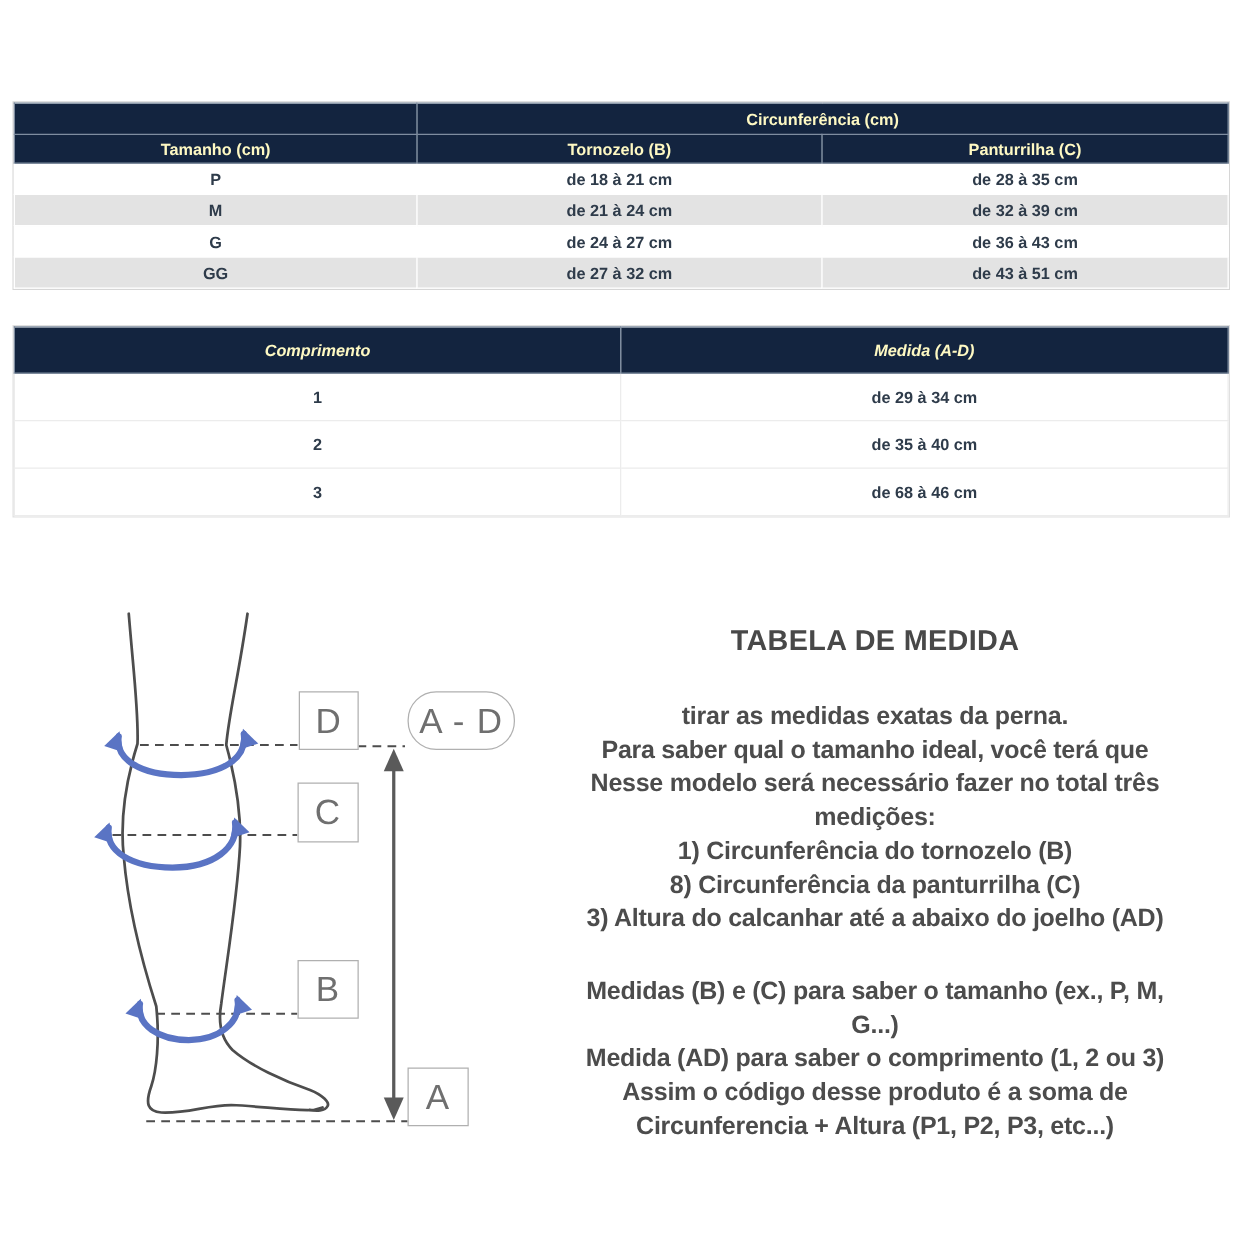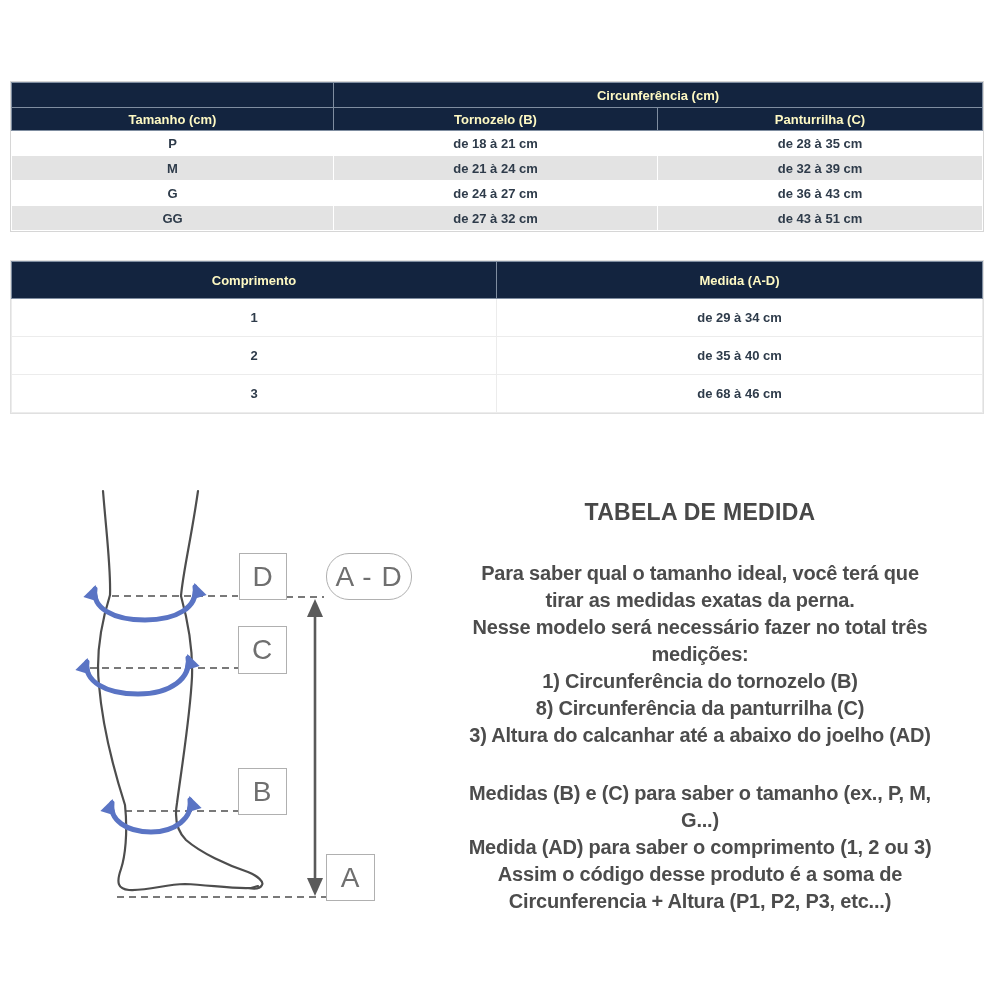"Comprimento" #length-table thead th { font-style: none -> italic }
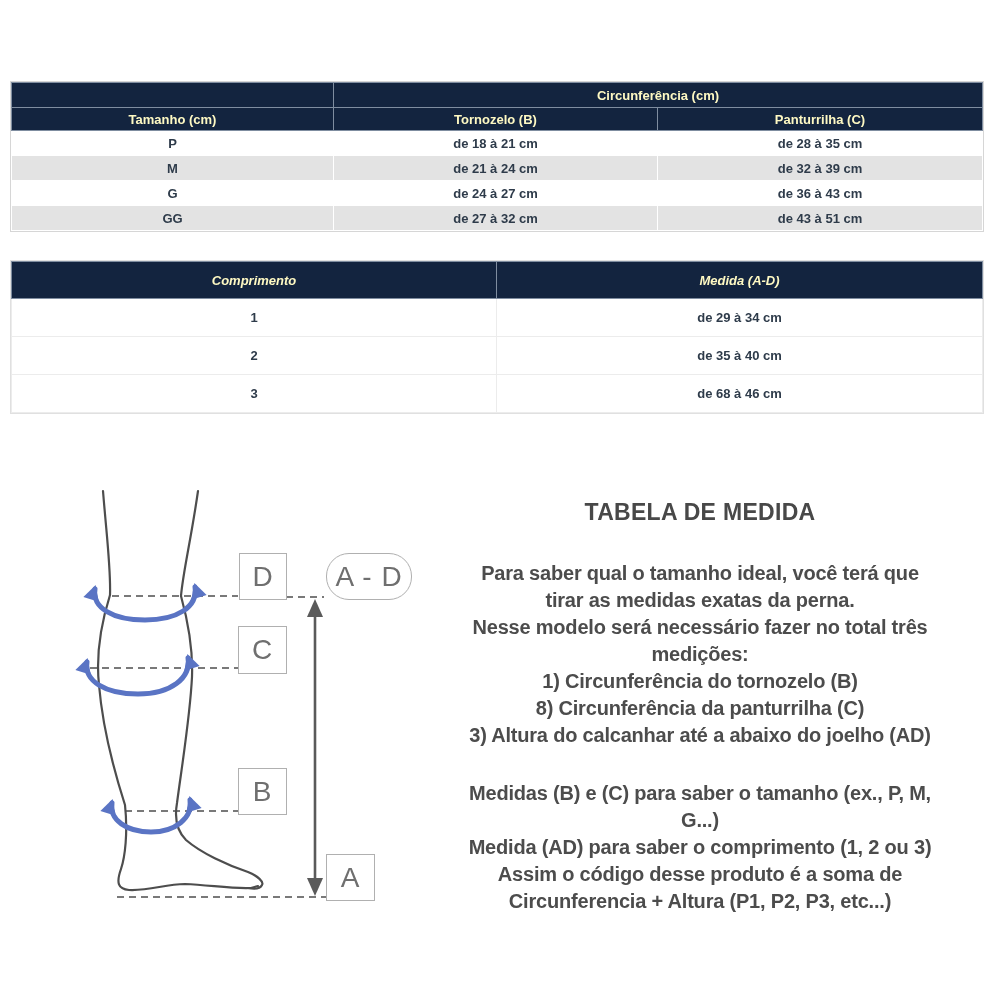"Para saber qual o tamanho" div.text-line { order: before "tirar as medidas exatas da" -> after "tirar as medidas exatas da" }
